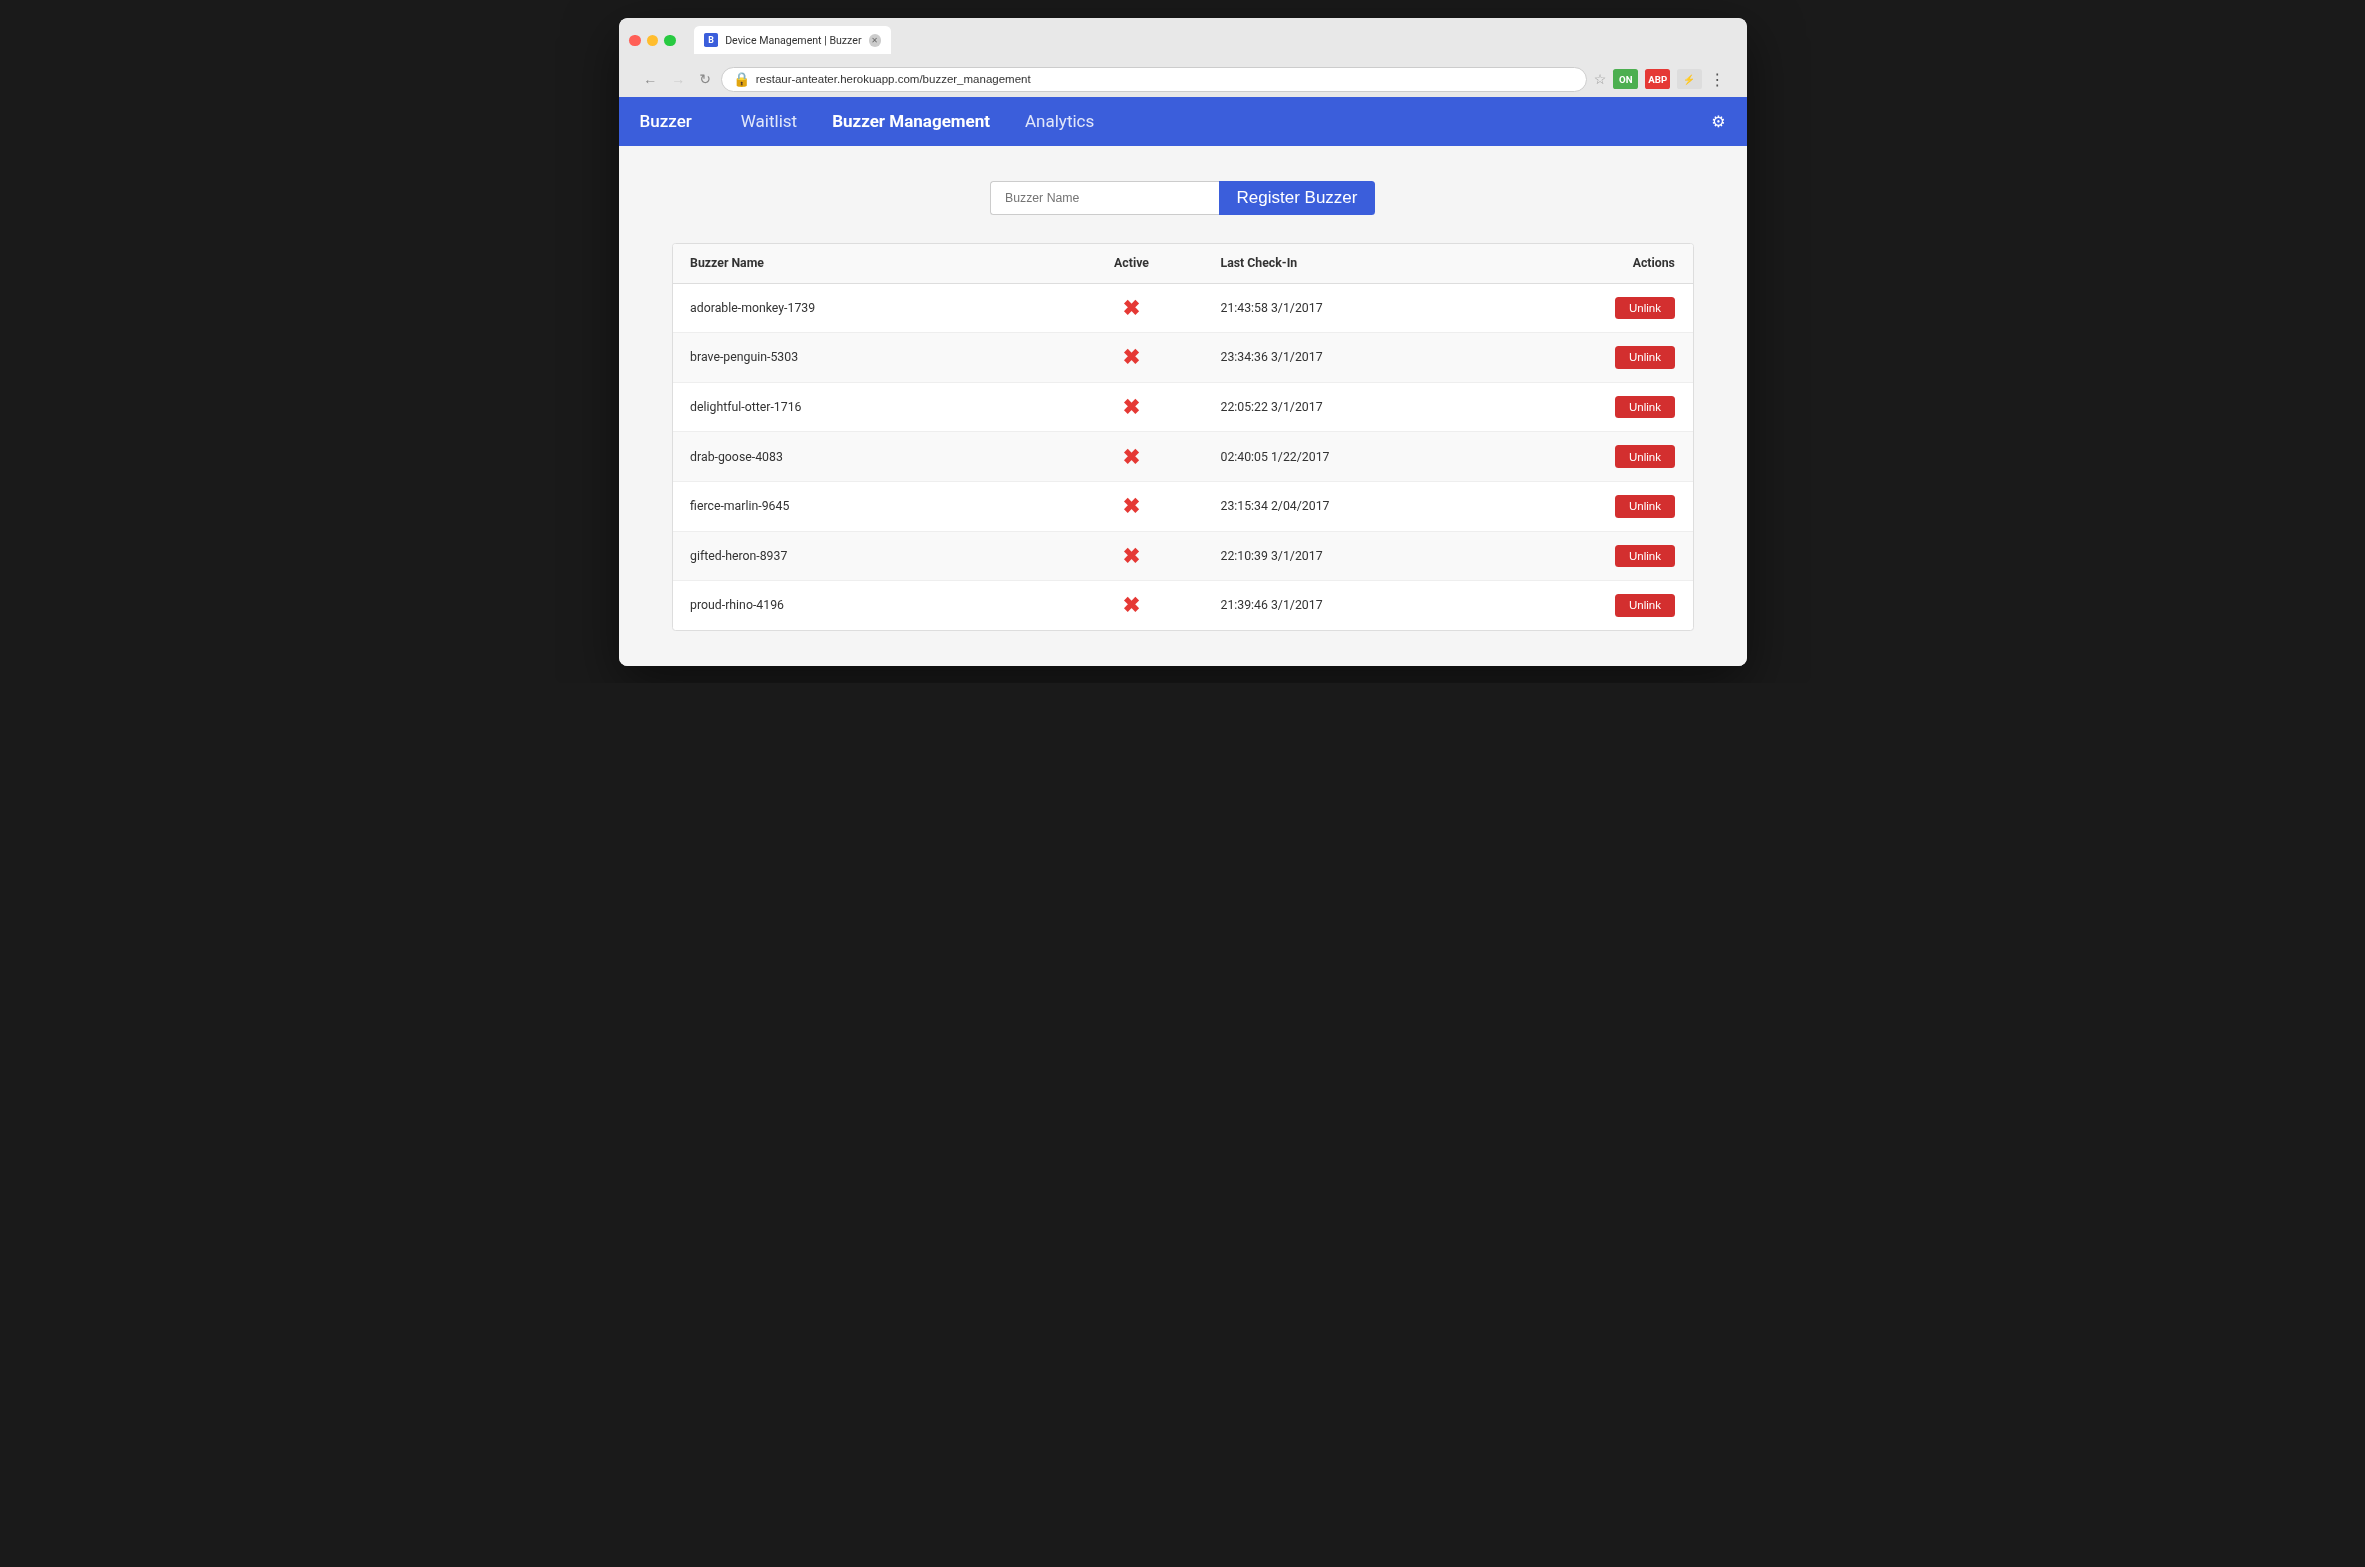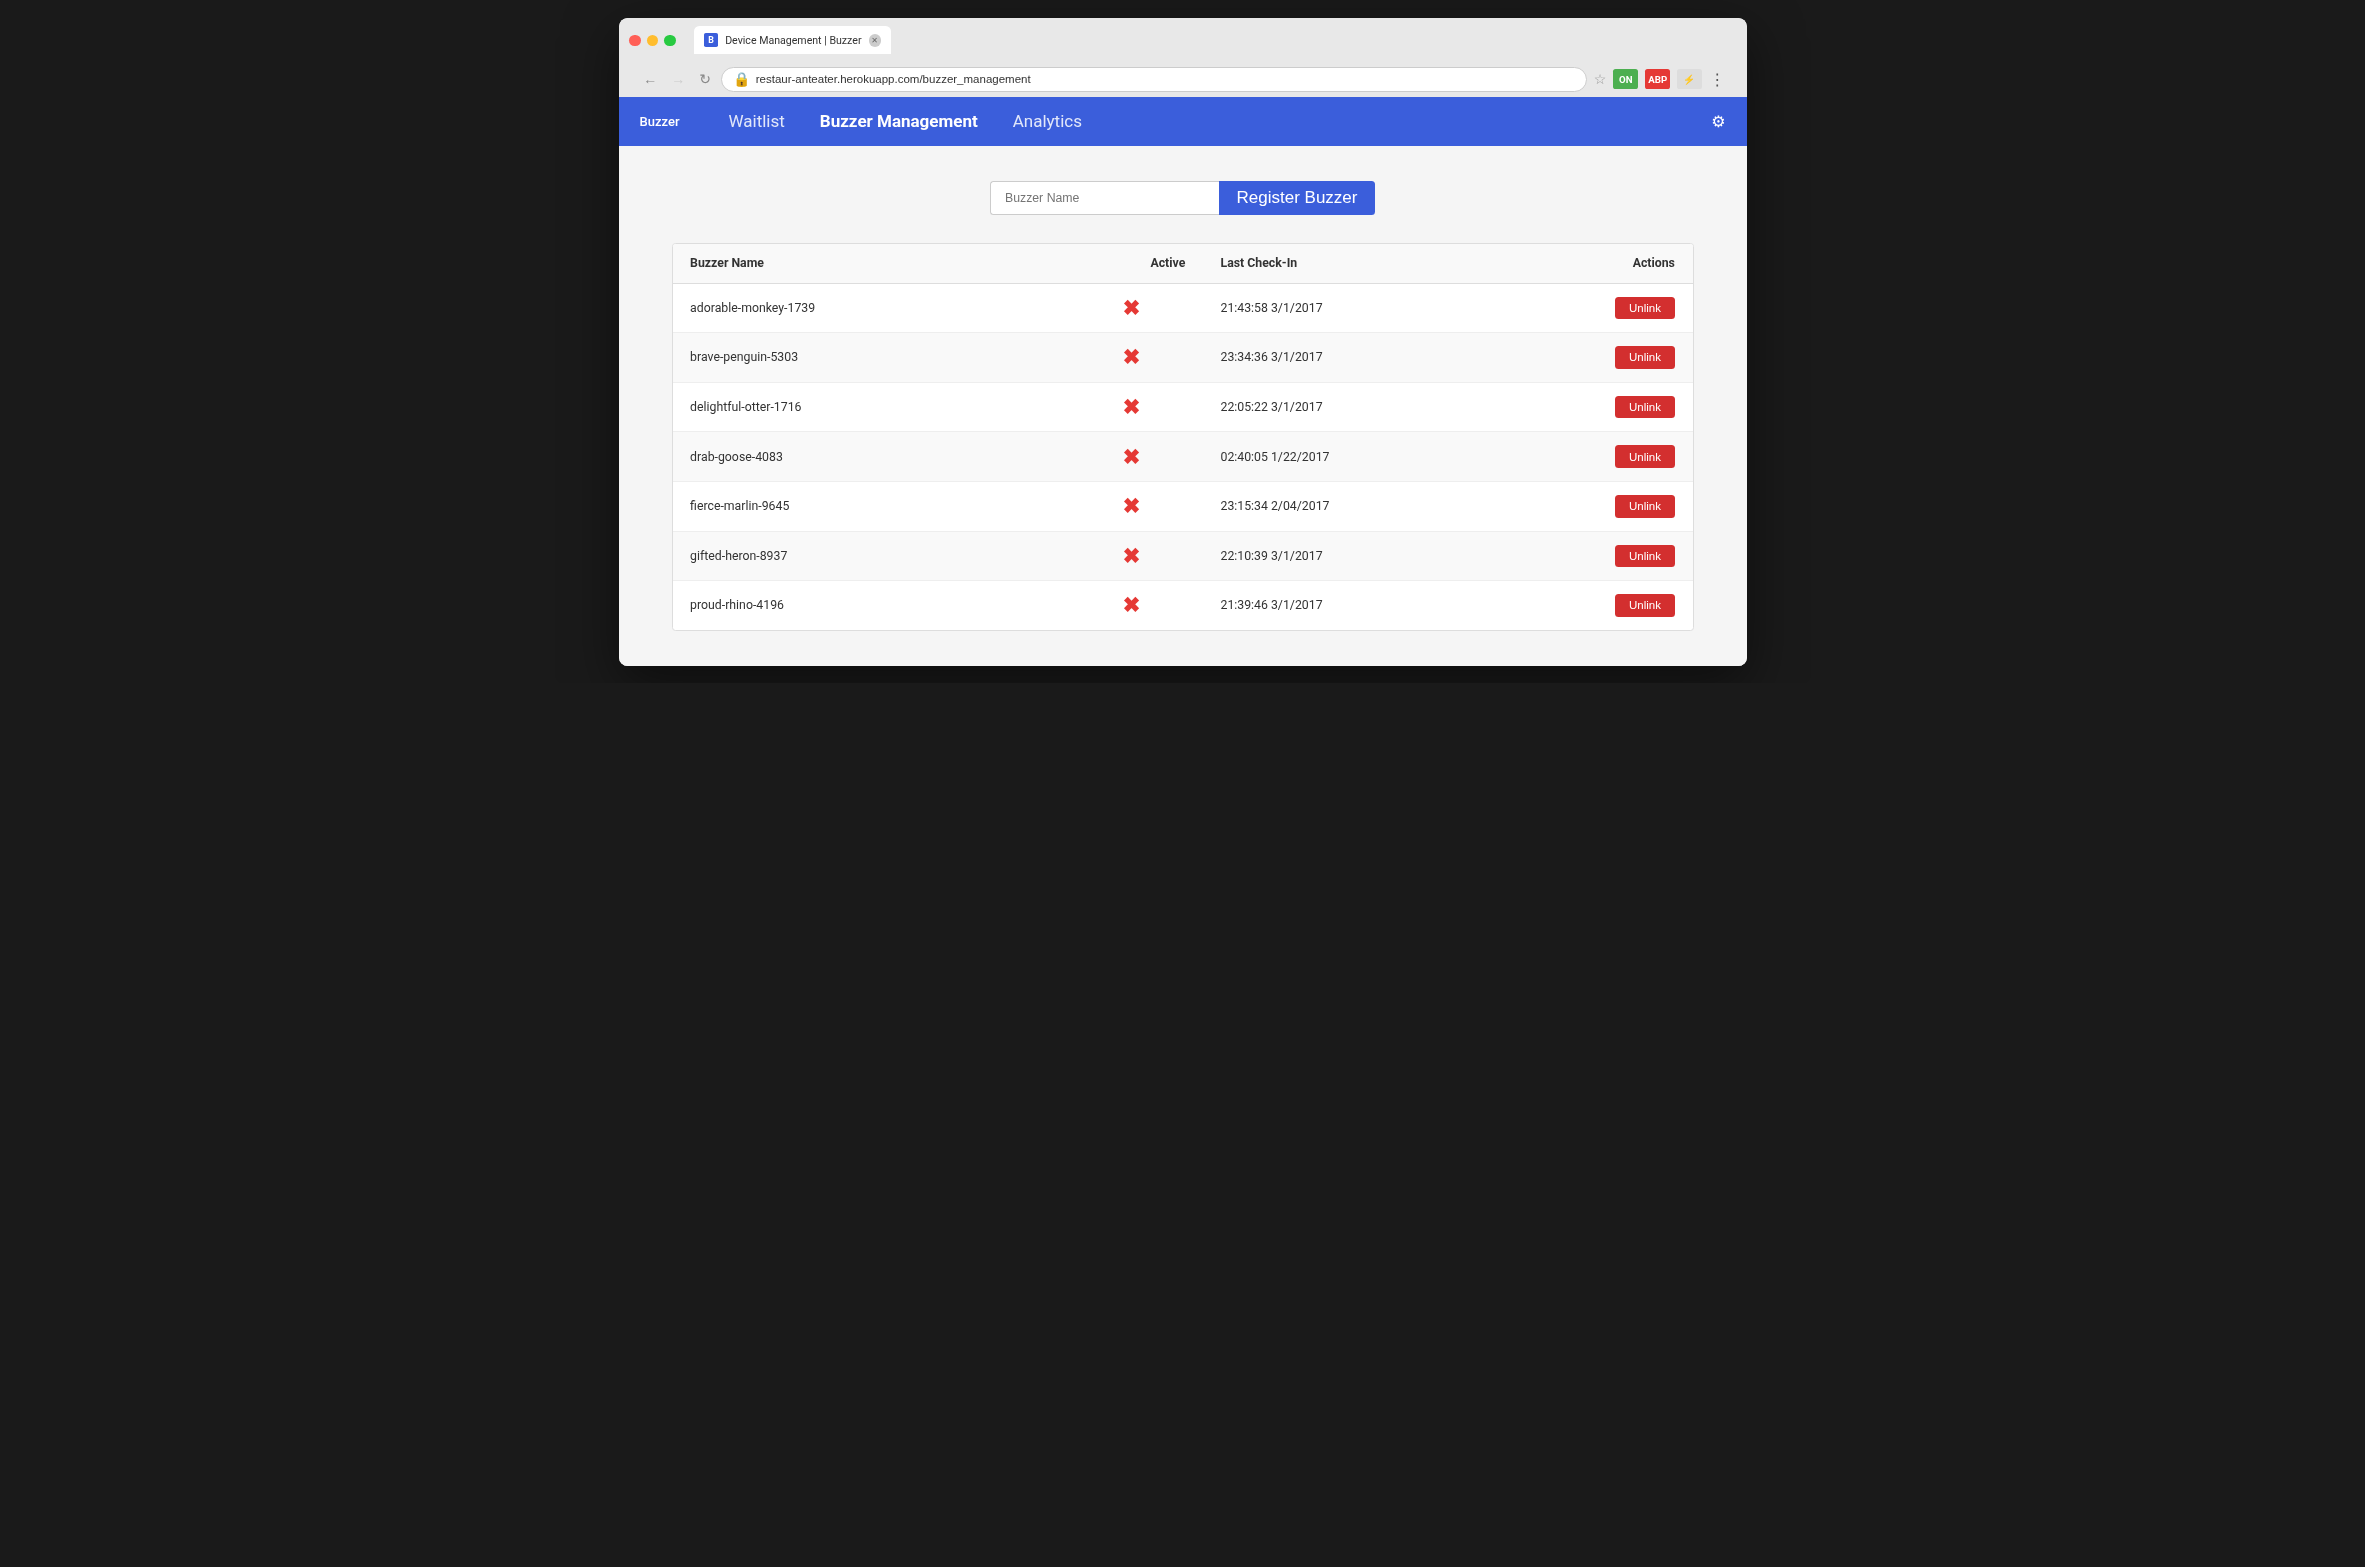"Buzzer" .nav-brand { font-size: 13px -> 17px }
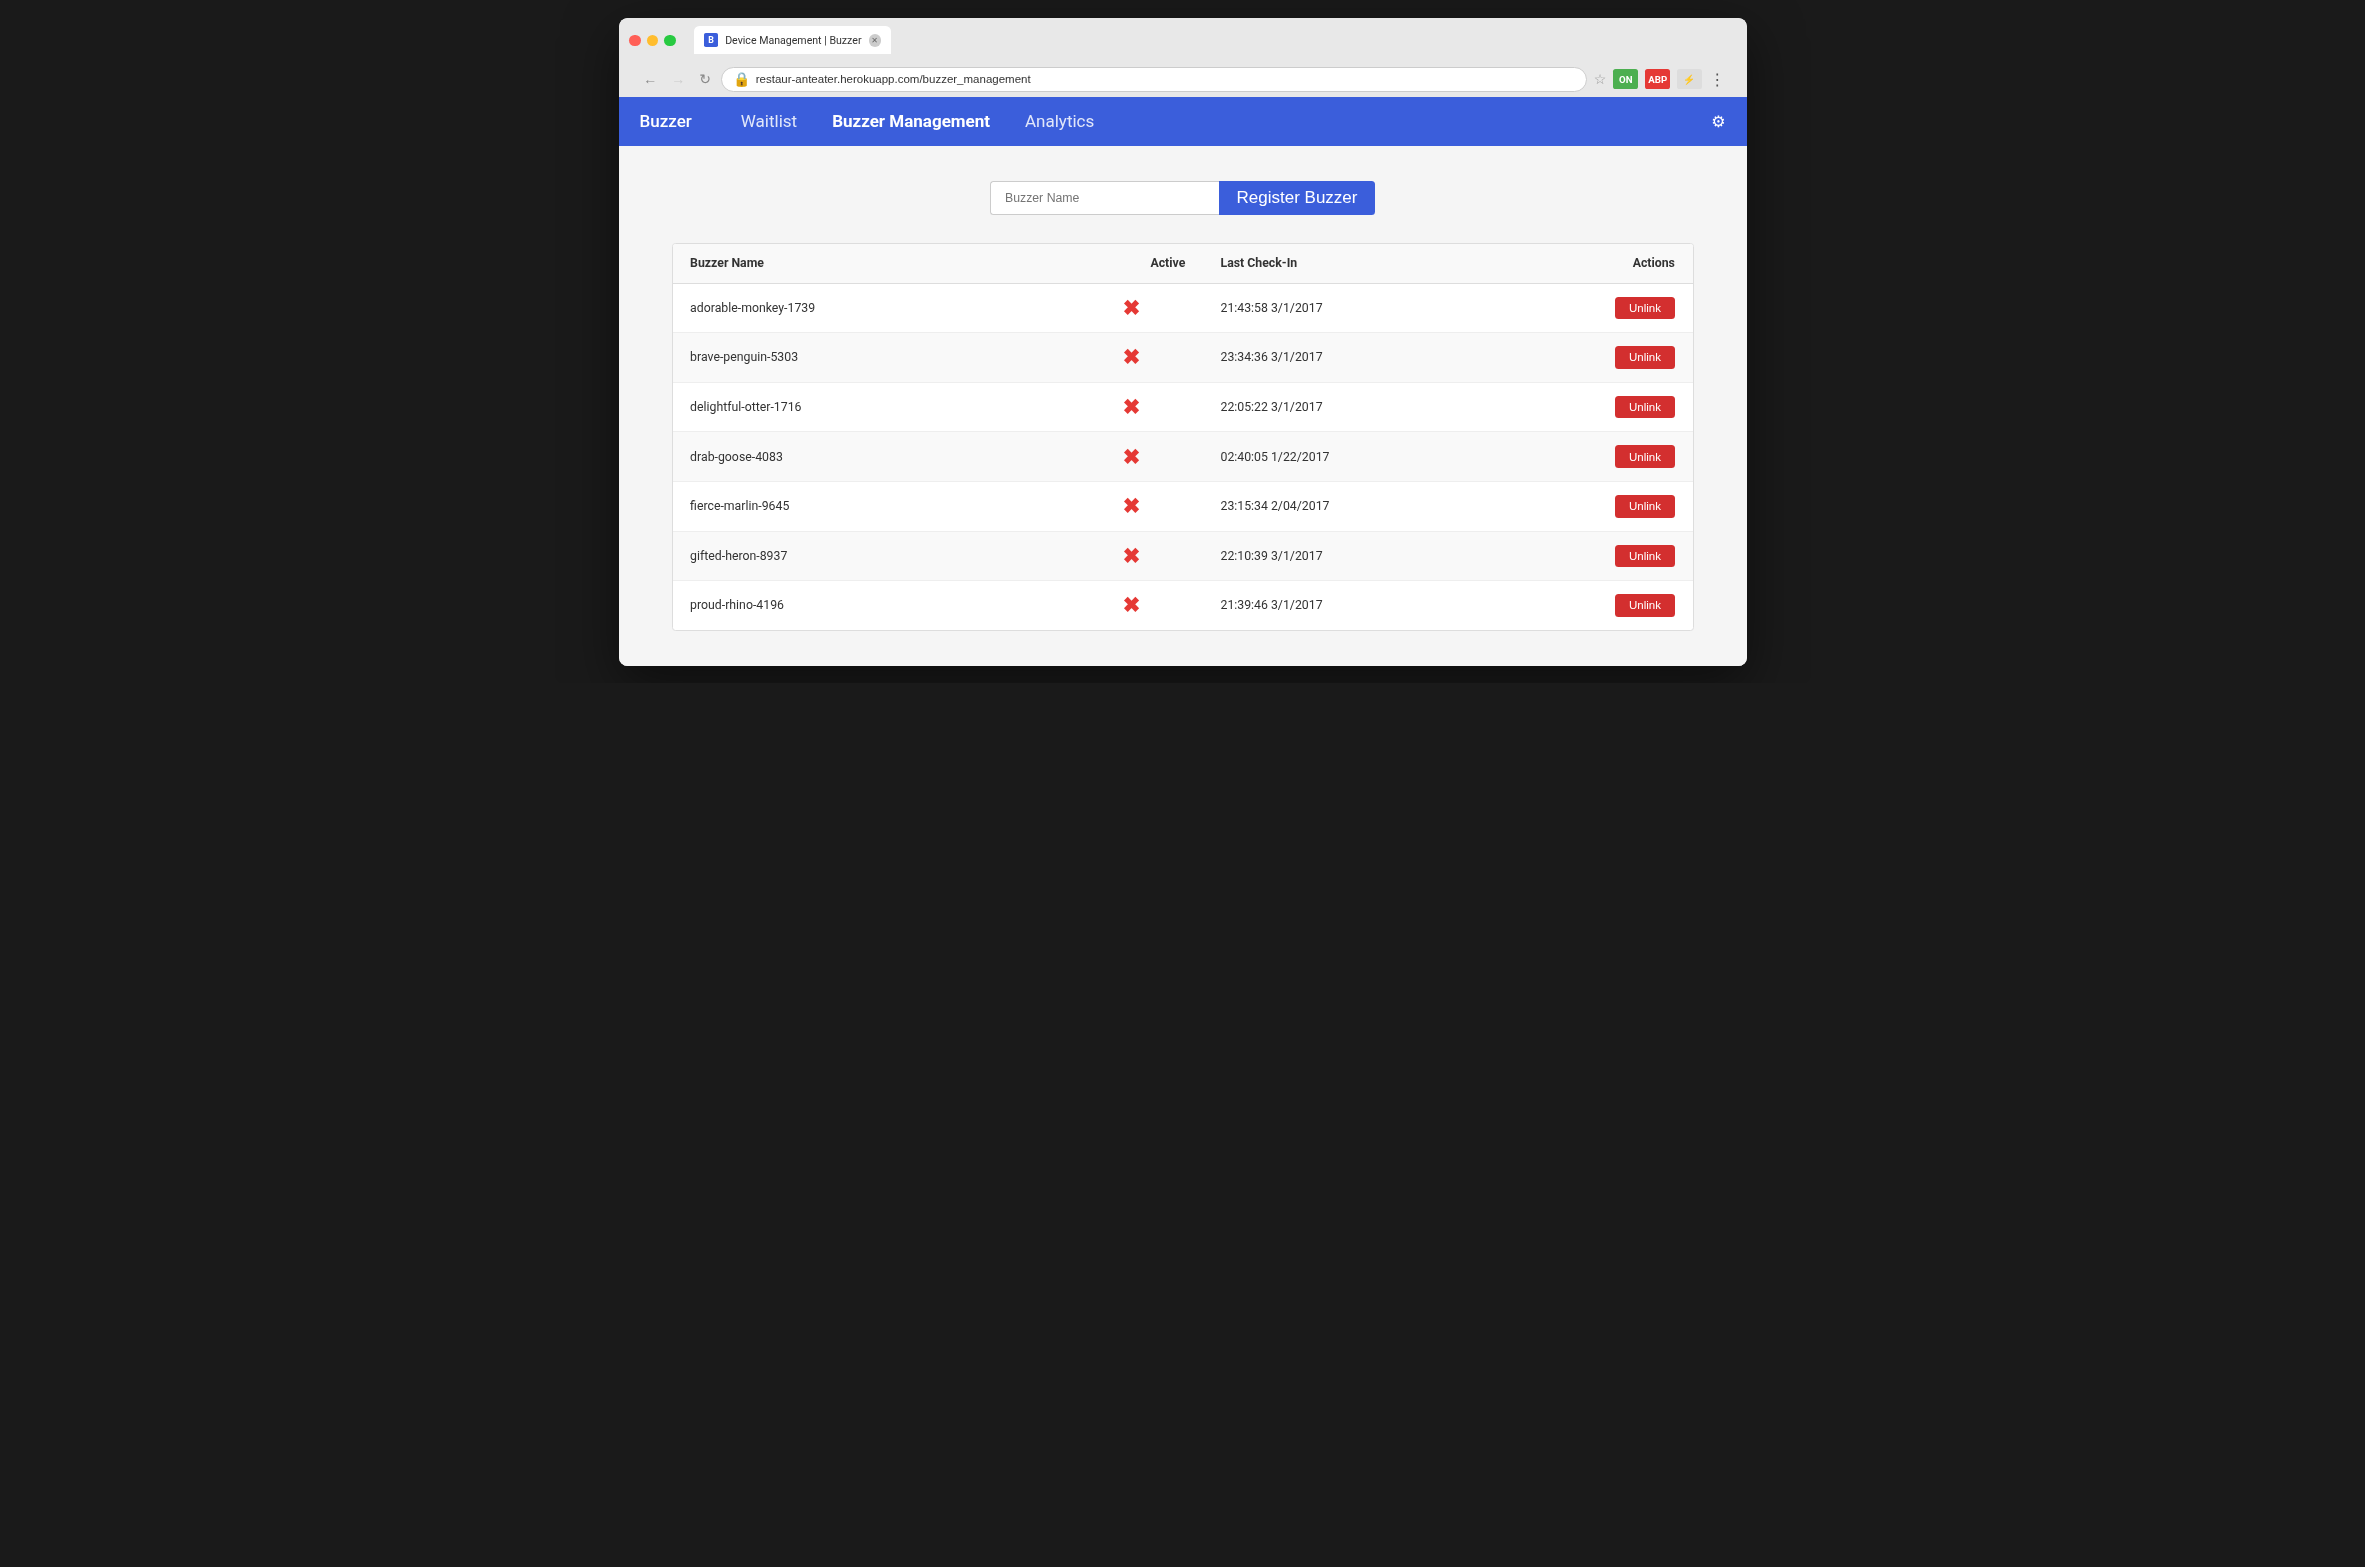"Active" .th-active-center { text-align: right -> center }
